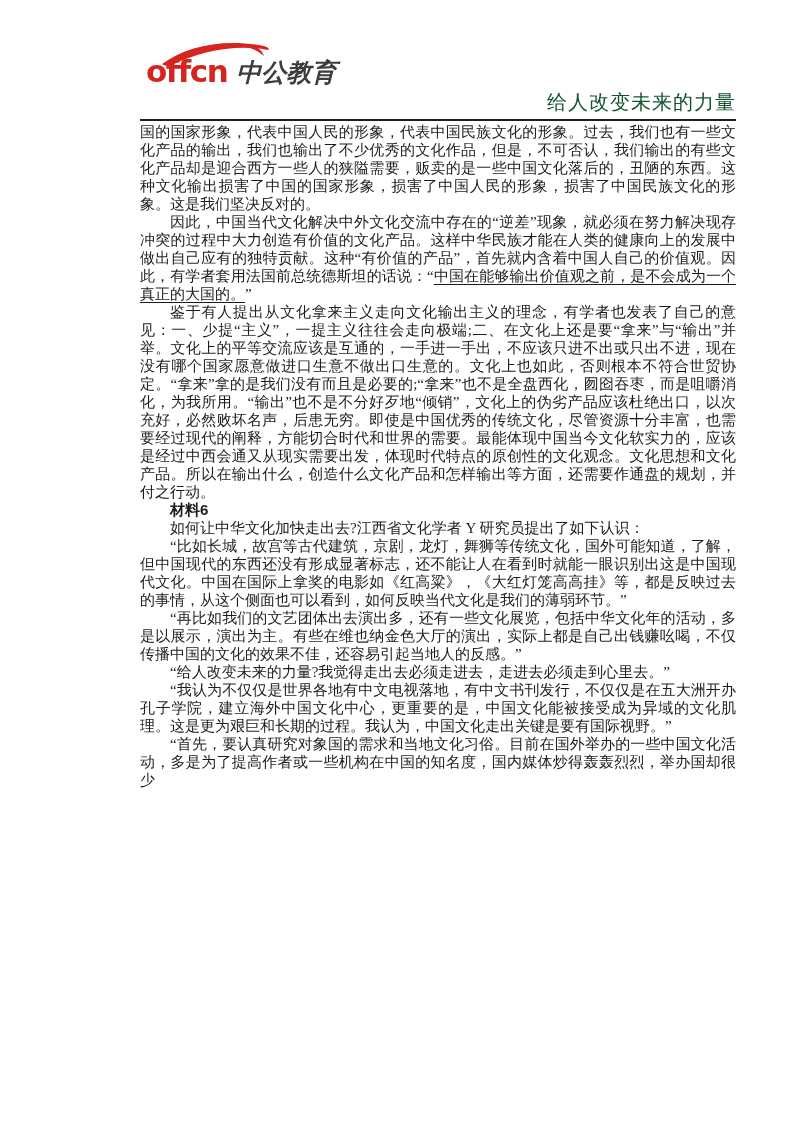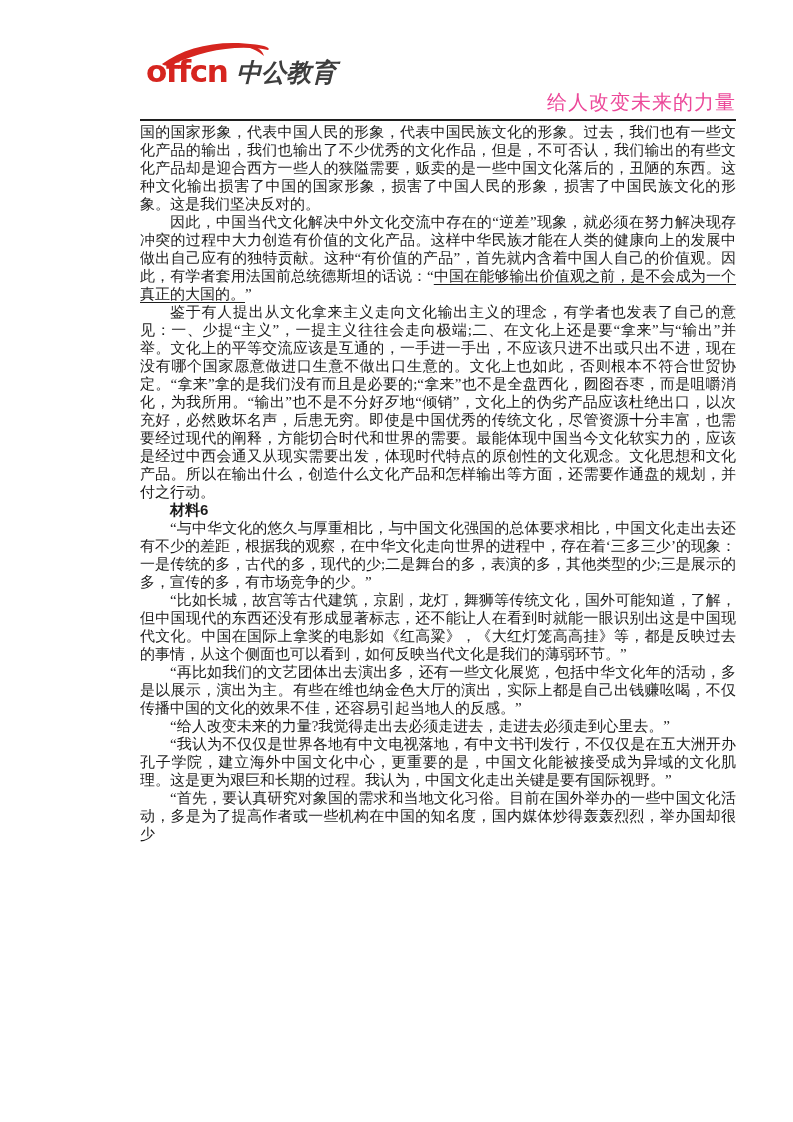"给人改变未来的力量" .tagline { color: #ec4899 -> #14532d }
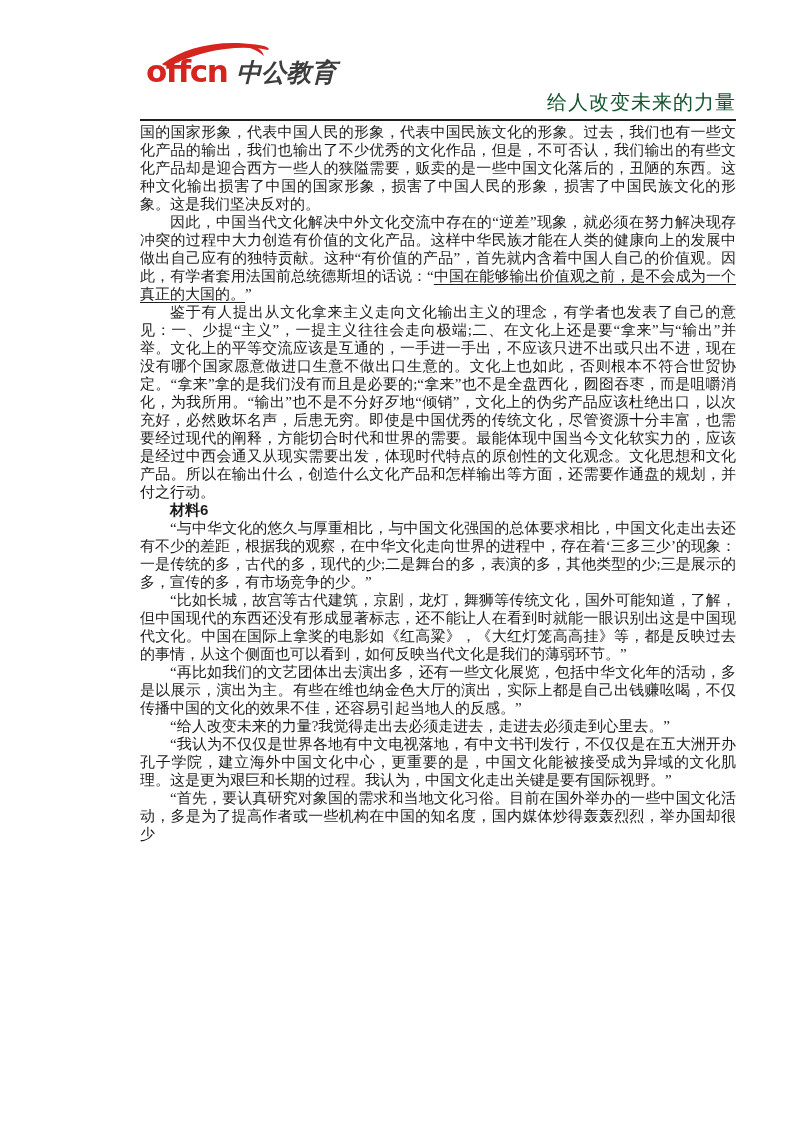"如何让中华文化加快走出去?江西省文化学者 Y 研究员提出了如下认识：" p.indent { html: none -> <p><span>如何让中华文化加快走出去?江西省文化学者 Y 研究员提出了如下认识：</span></p> }
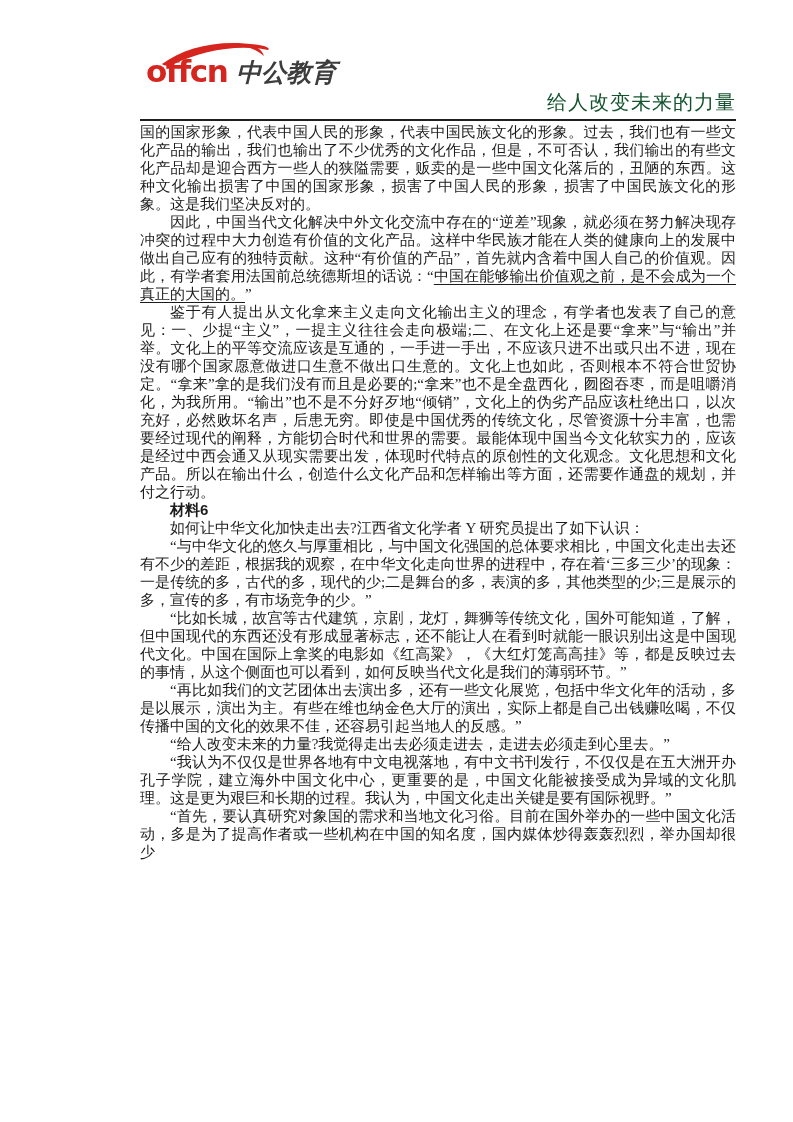"“与中华文化的悠久与厚重相比，与中国文化强国的总体要求相比，中国文化走出去还有不" p.indent { html: <p><span>“与中华文化的悠久与厚重相比，与中国文化强国的总体要求相比，中国文化走出去还有不少的差距，根据我的观察，在中华文化走向世界的进程中，存在着‘三多三少’的现象：一是传统的多，古代的多，现代的少;二是舞台的多，表演的多，其他类型的少;三是展示的多，宣传的多，有市场竞争的少。”</span></p> -> none }
